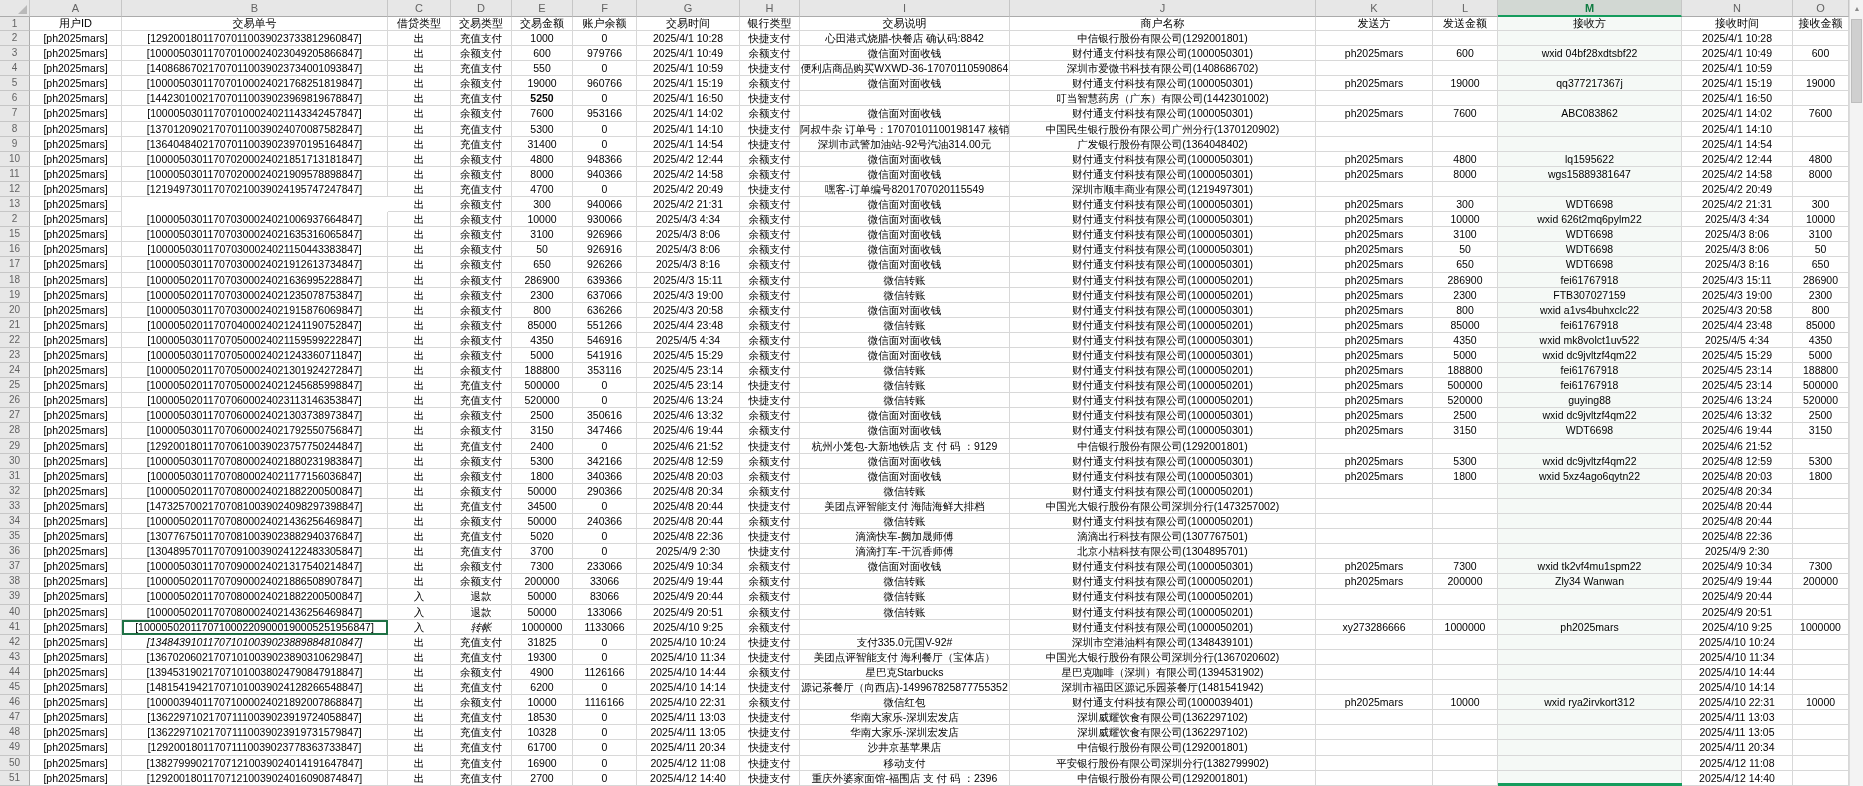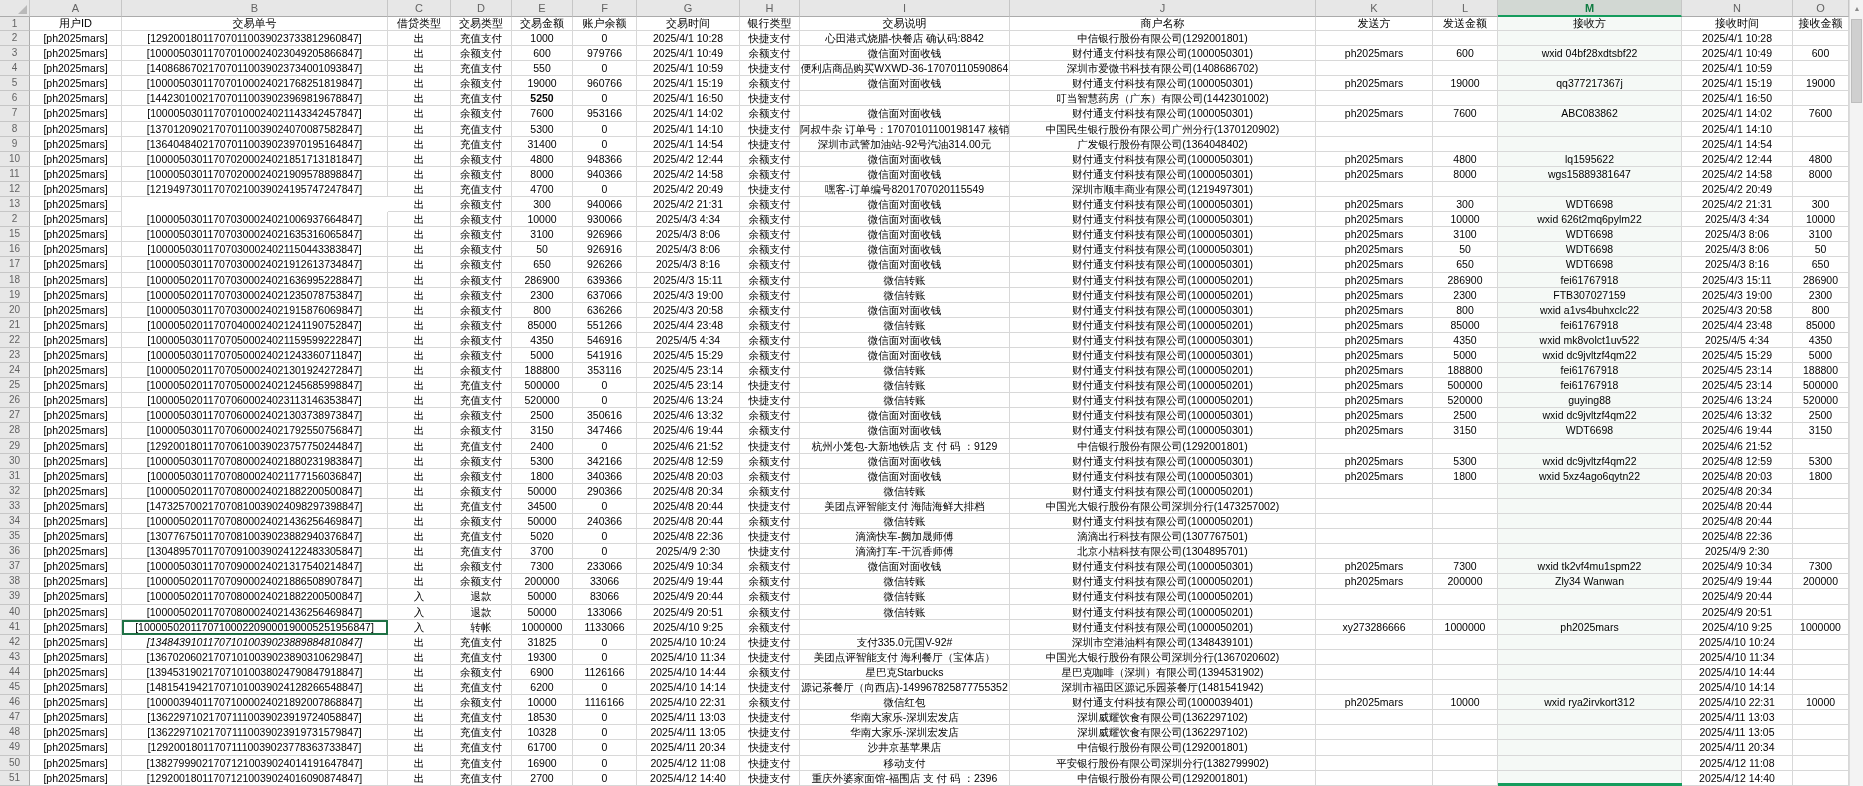"转帐" div.cell { font-style: none -> italic }
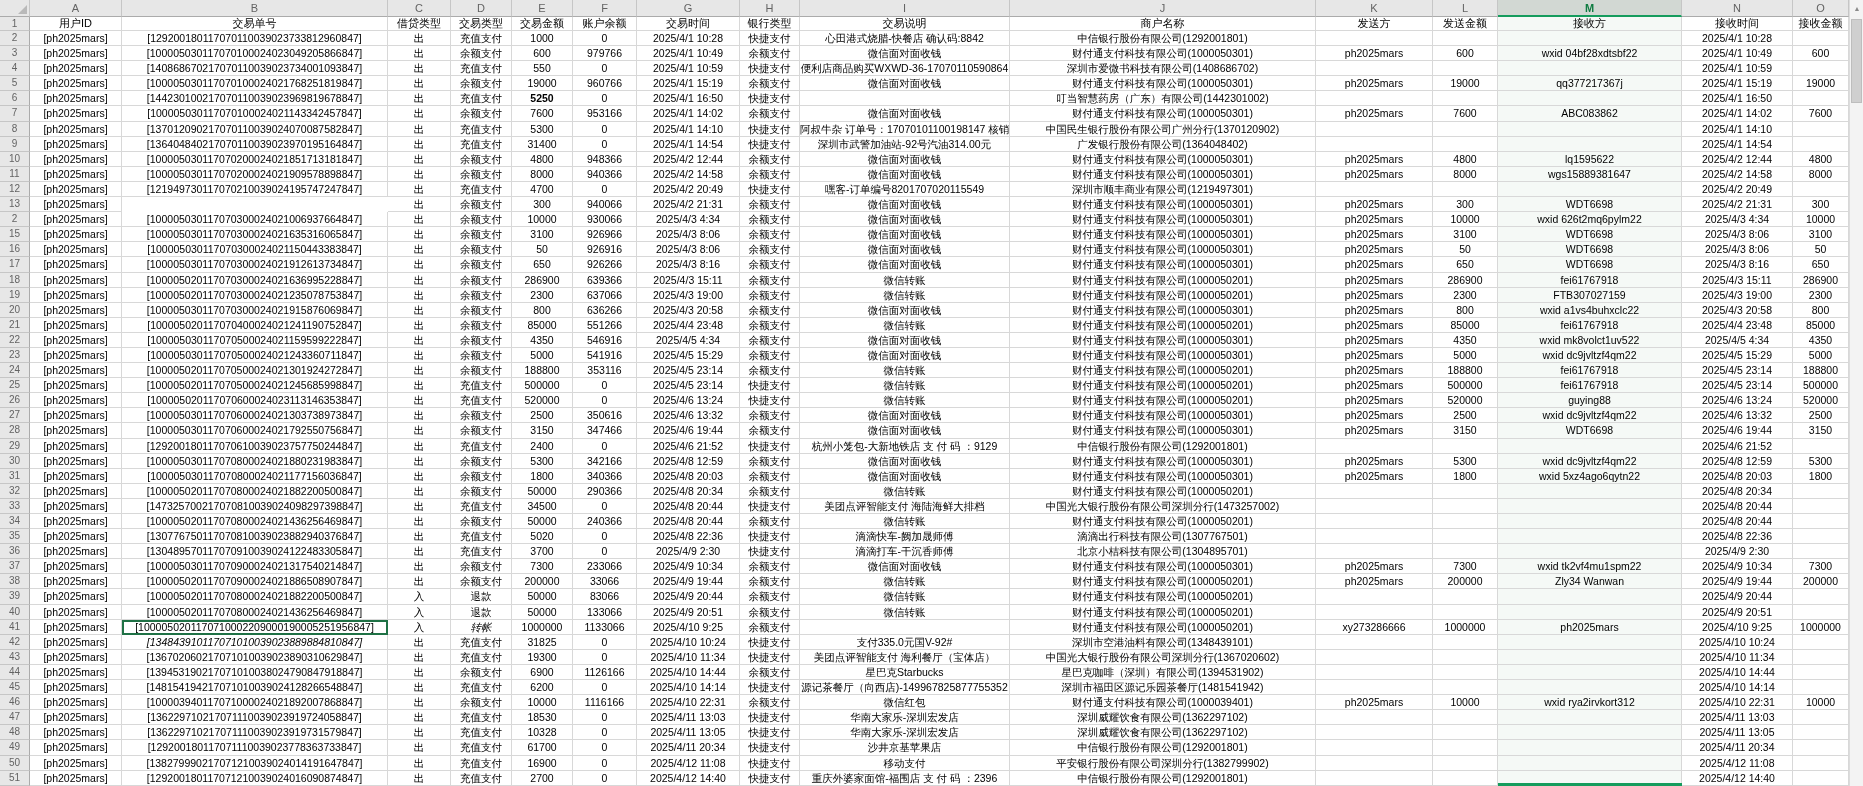"6900" div.cell { text: 6900 -> 4900 }
